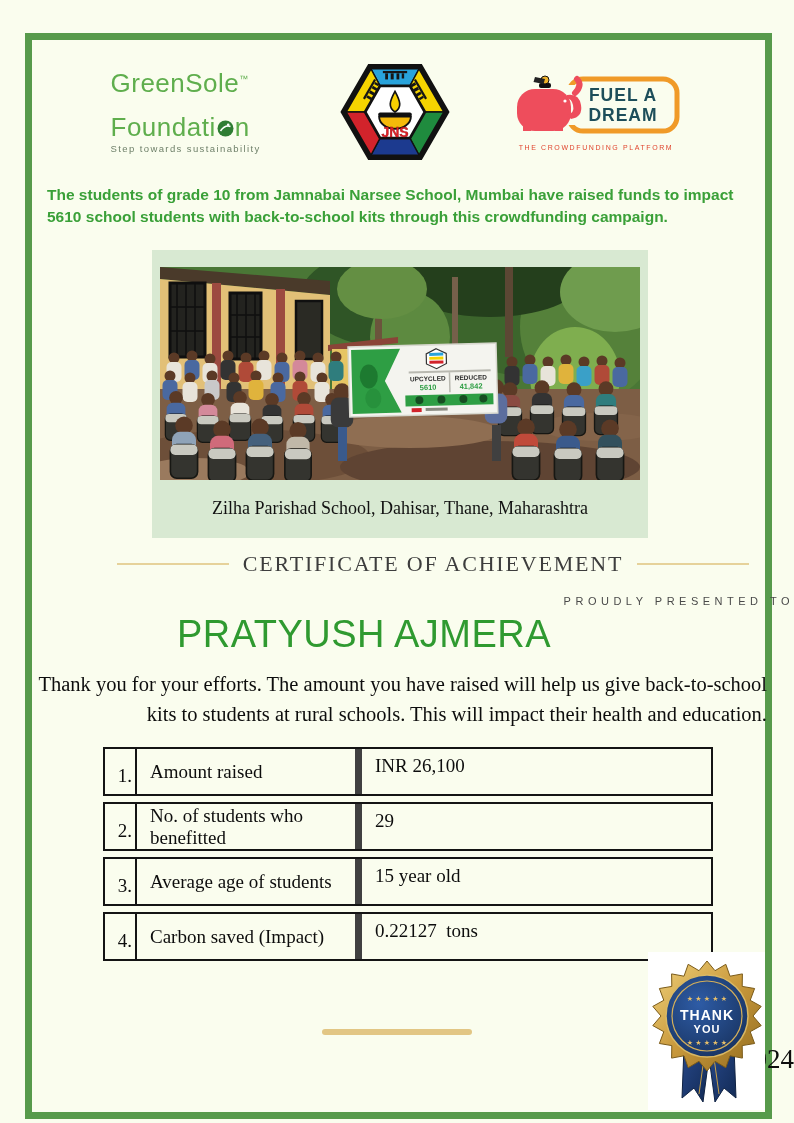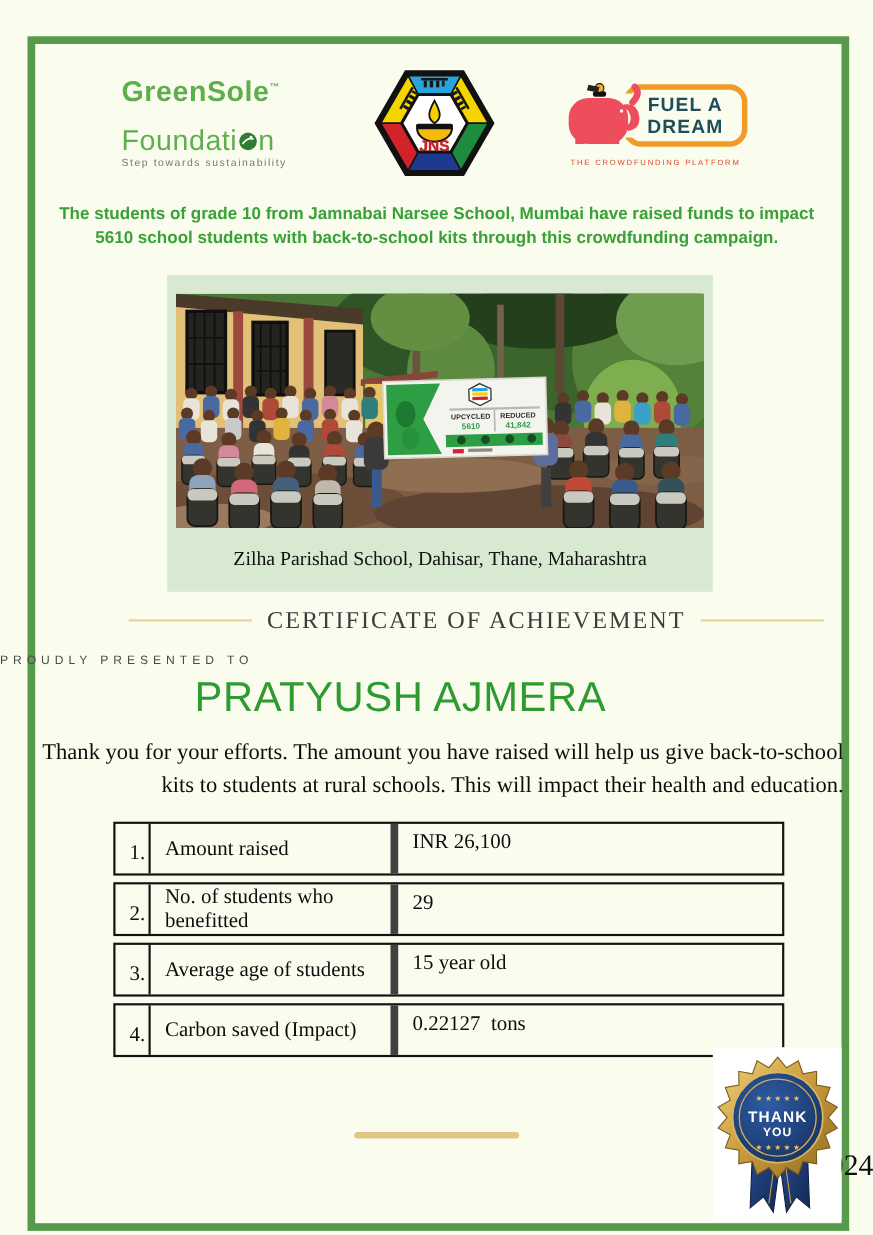"GreenSole™" .gs-line1 { font-weight: bold -> none }
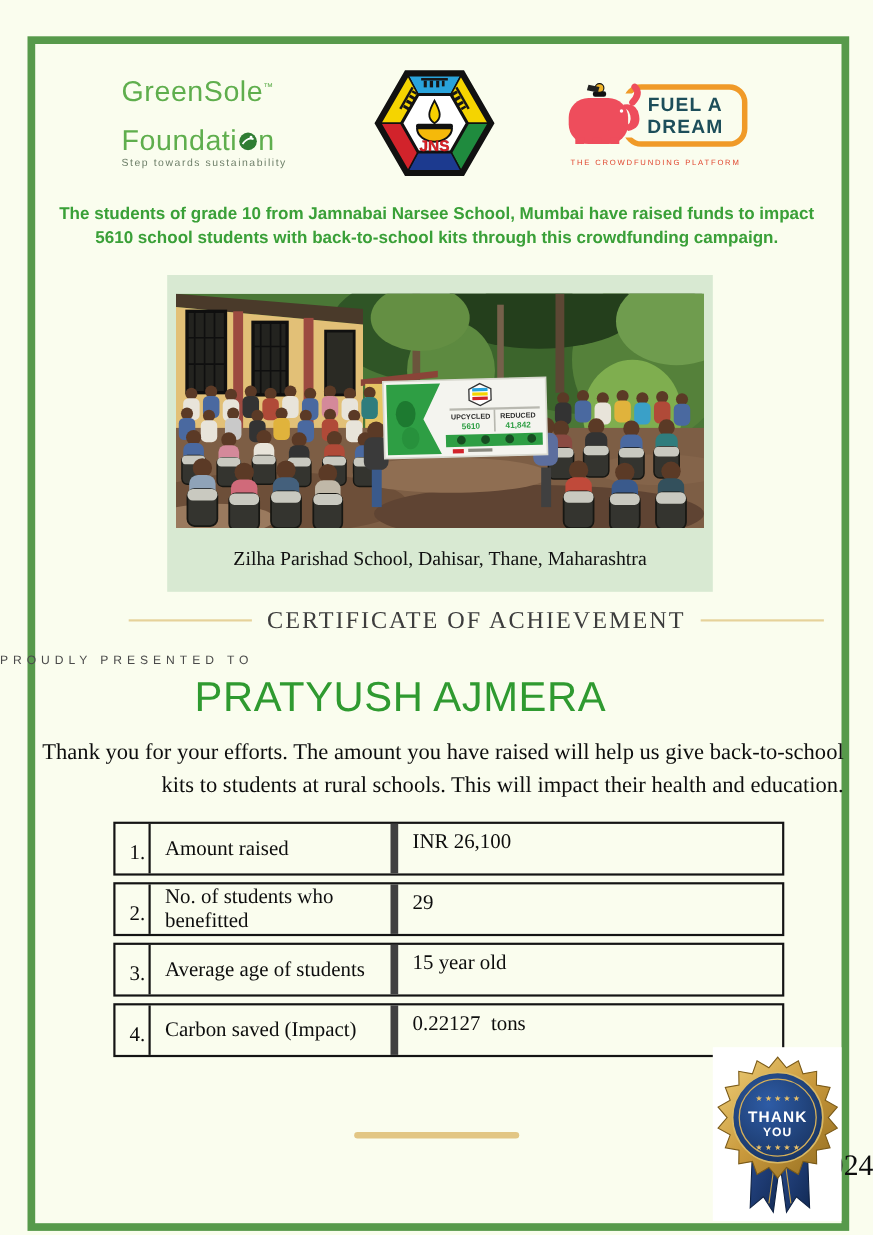"The students of grade 10" .campaign { text-align: center -> left }
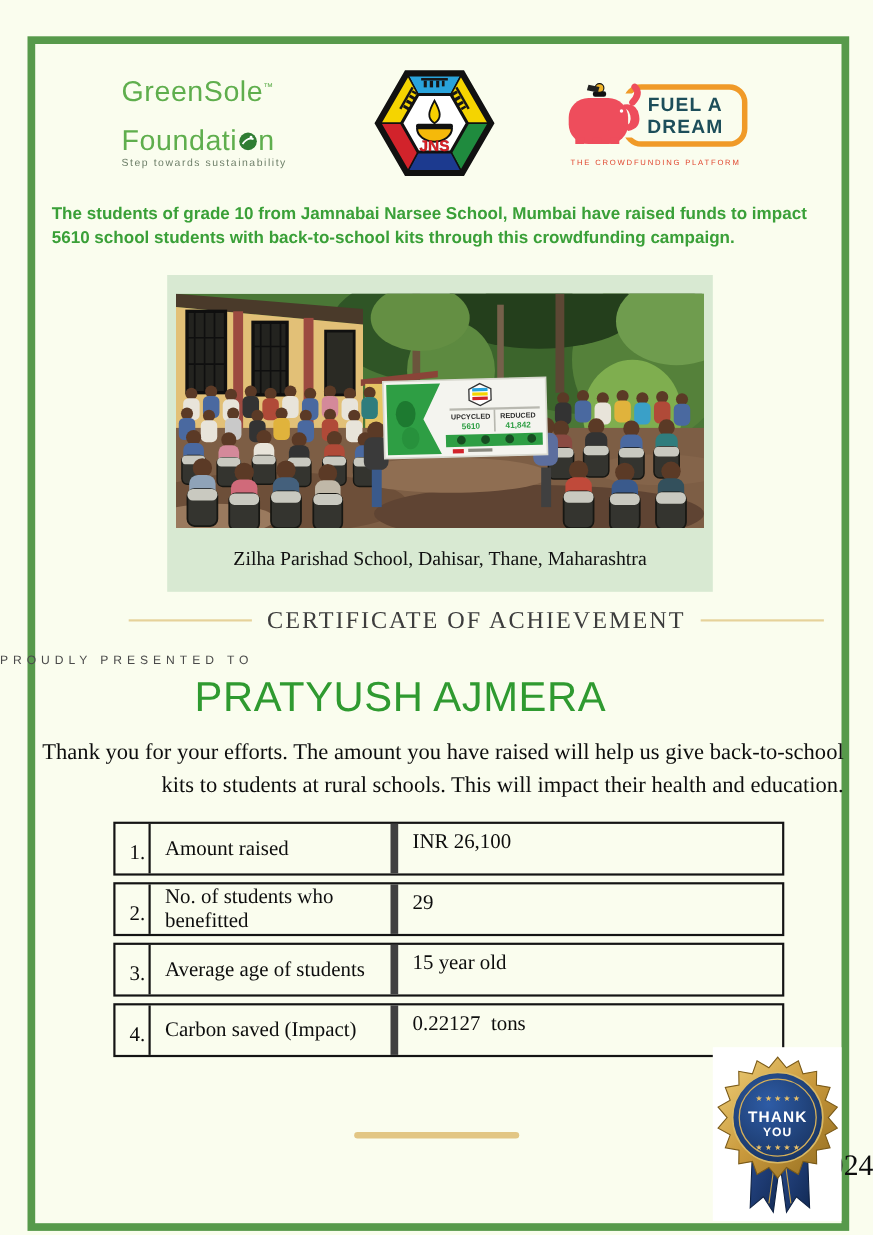"PROUDLY PRESENTED TO" .presented { text-align: left -> right }
